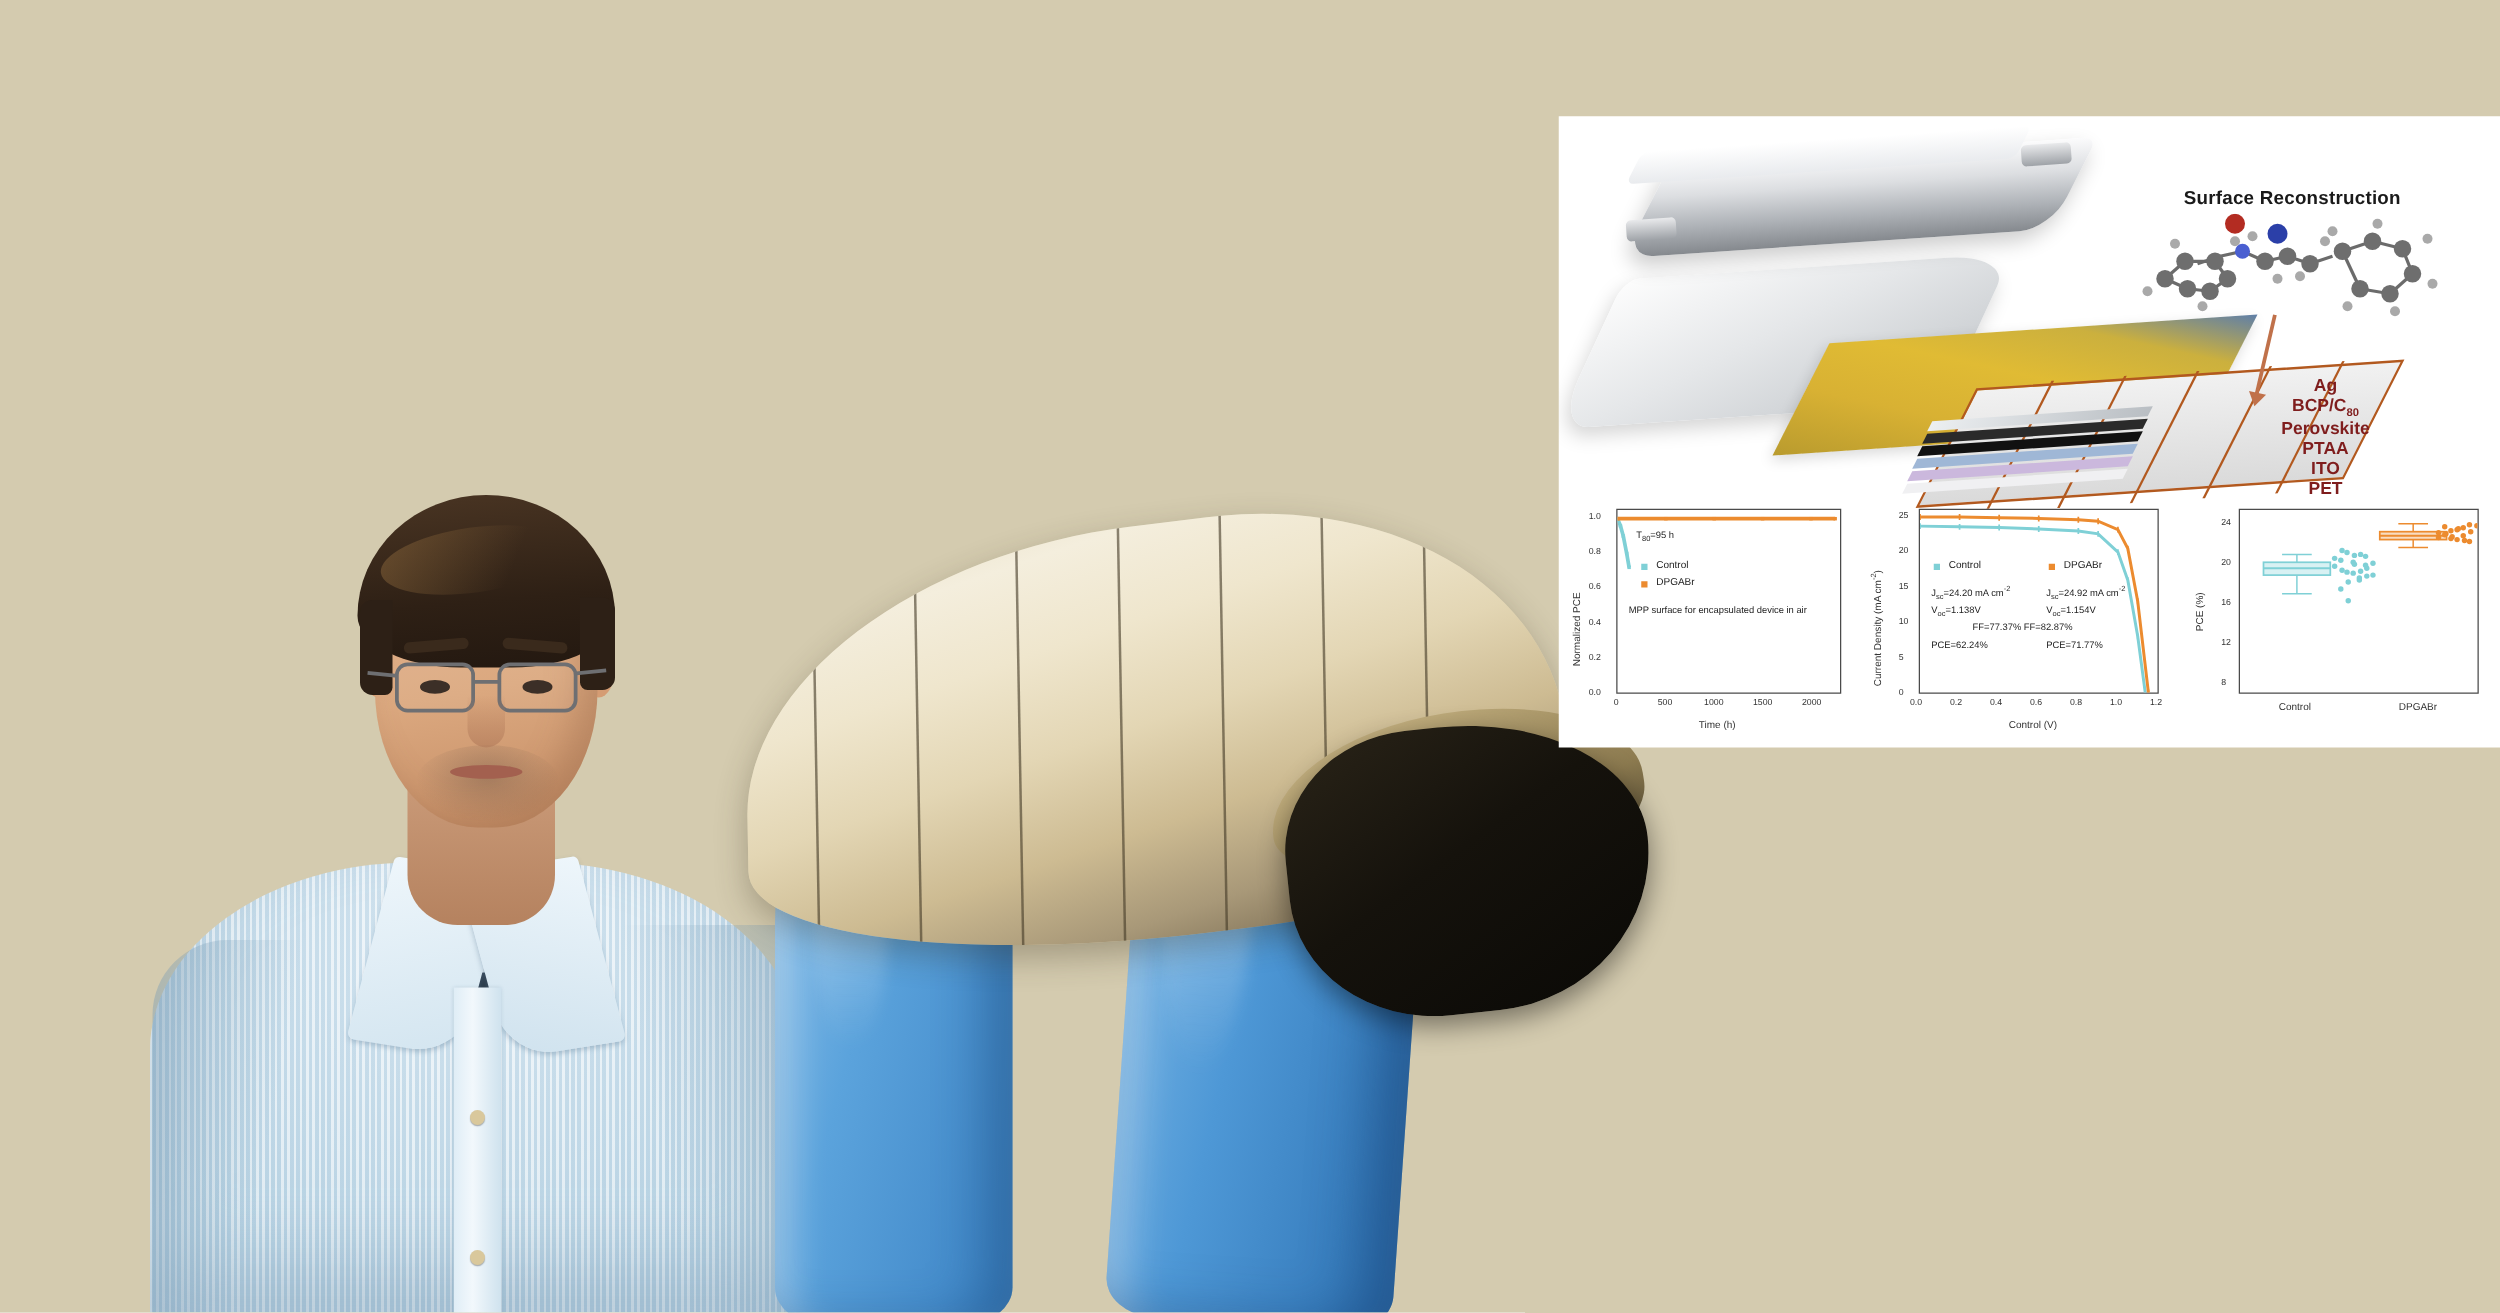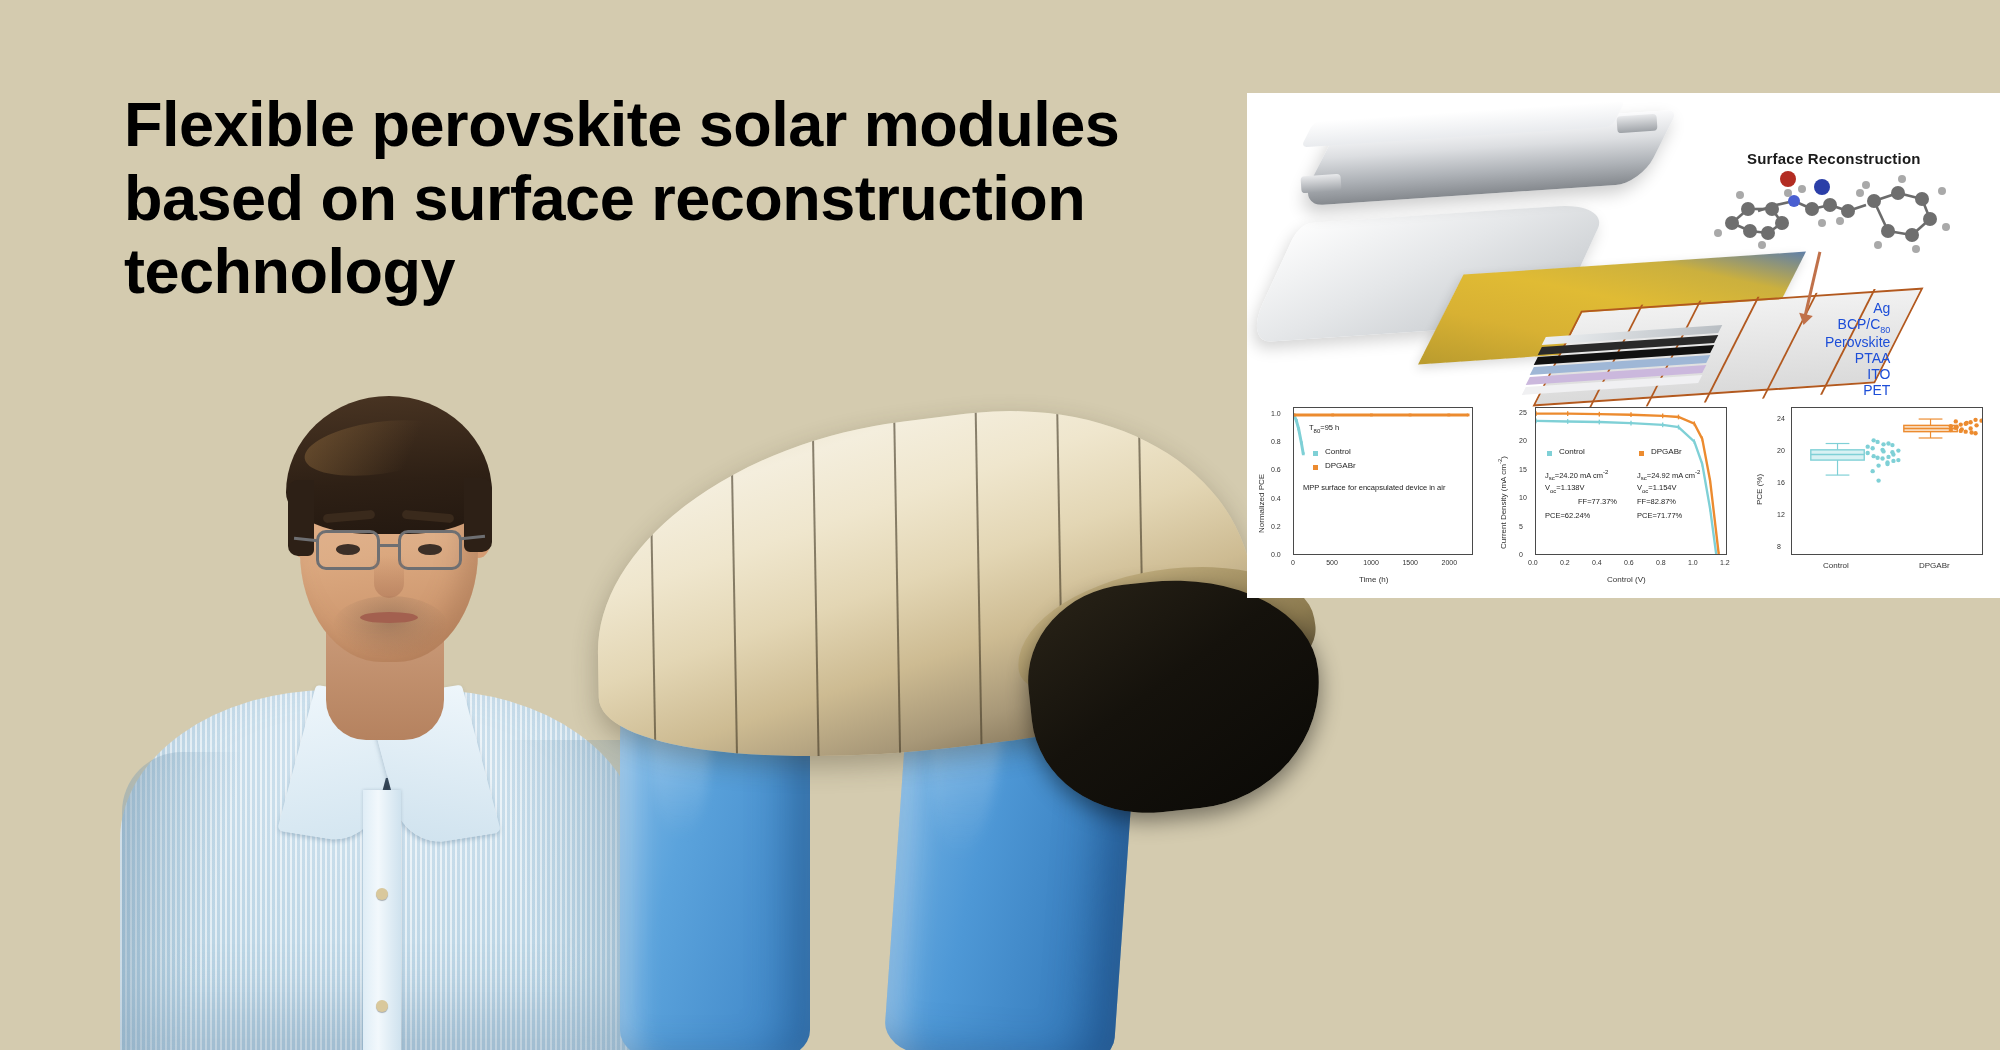"Flexible perovskite solar modules" div { html: <div> <span>Flexible perovskite solar modules</span> <span>based on surface reconstruction</span> <span>technology</span> </div> -> none }
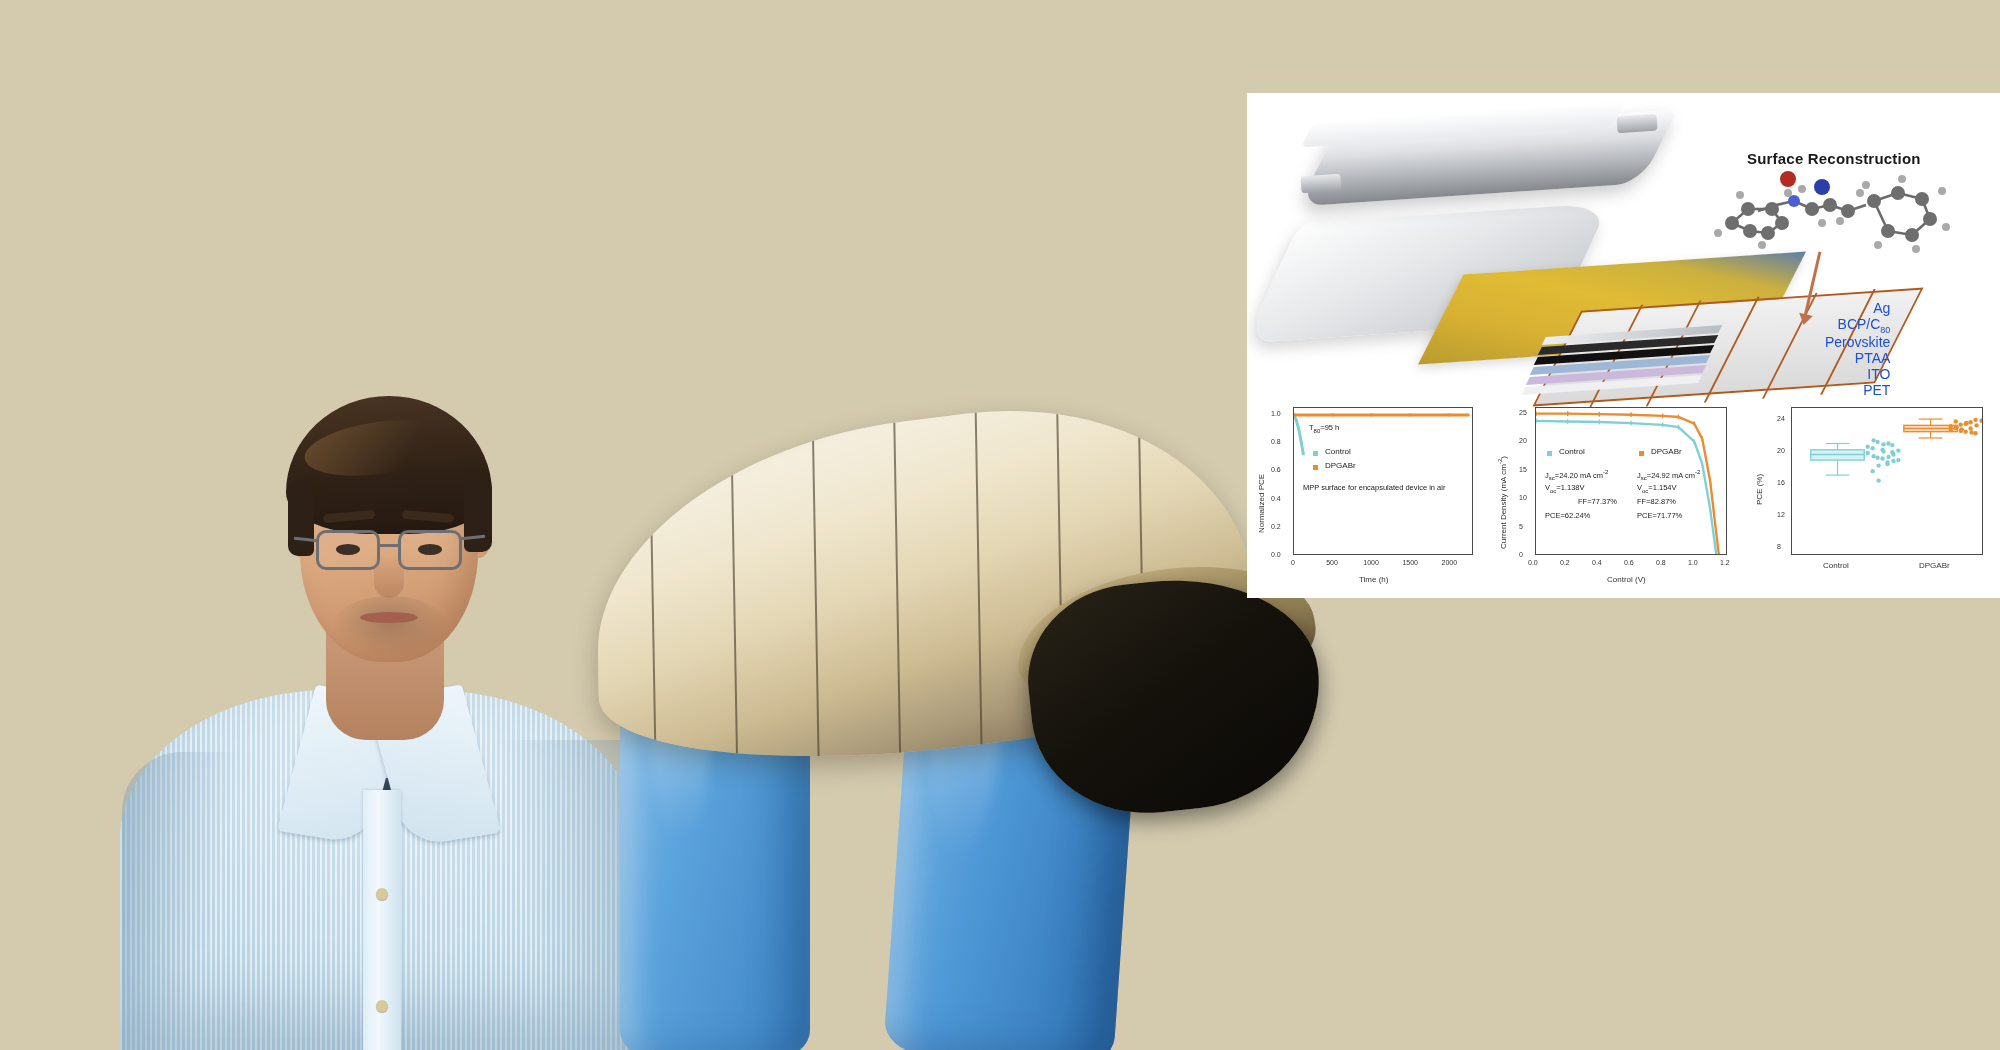"Ag" .stacklabels { color: #1d4ed8 -> #7f1d1d; font-weight: 400 -> 700; text-align: right -> center }
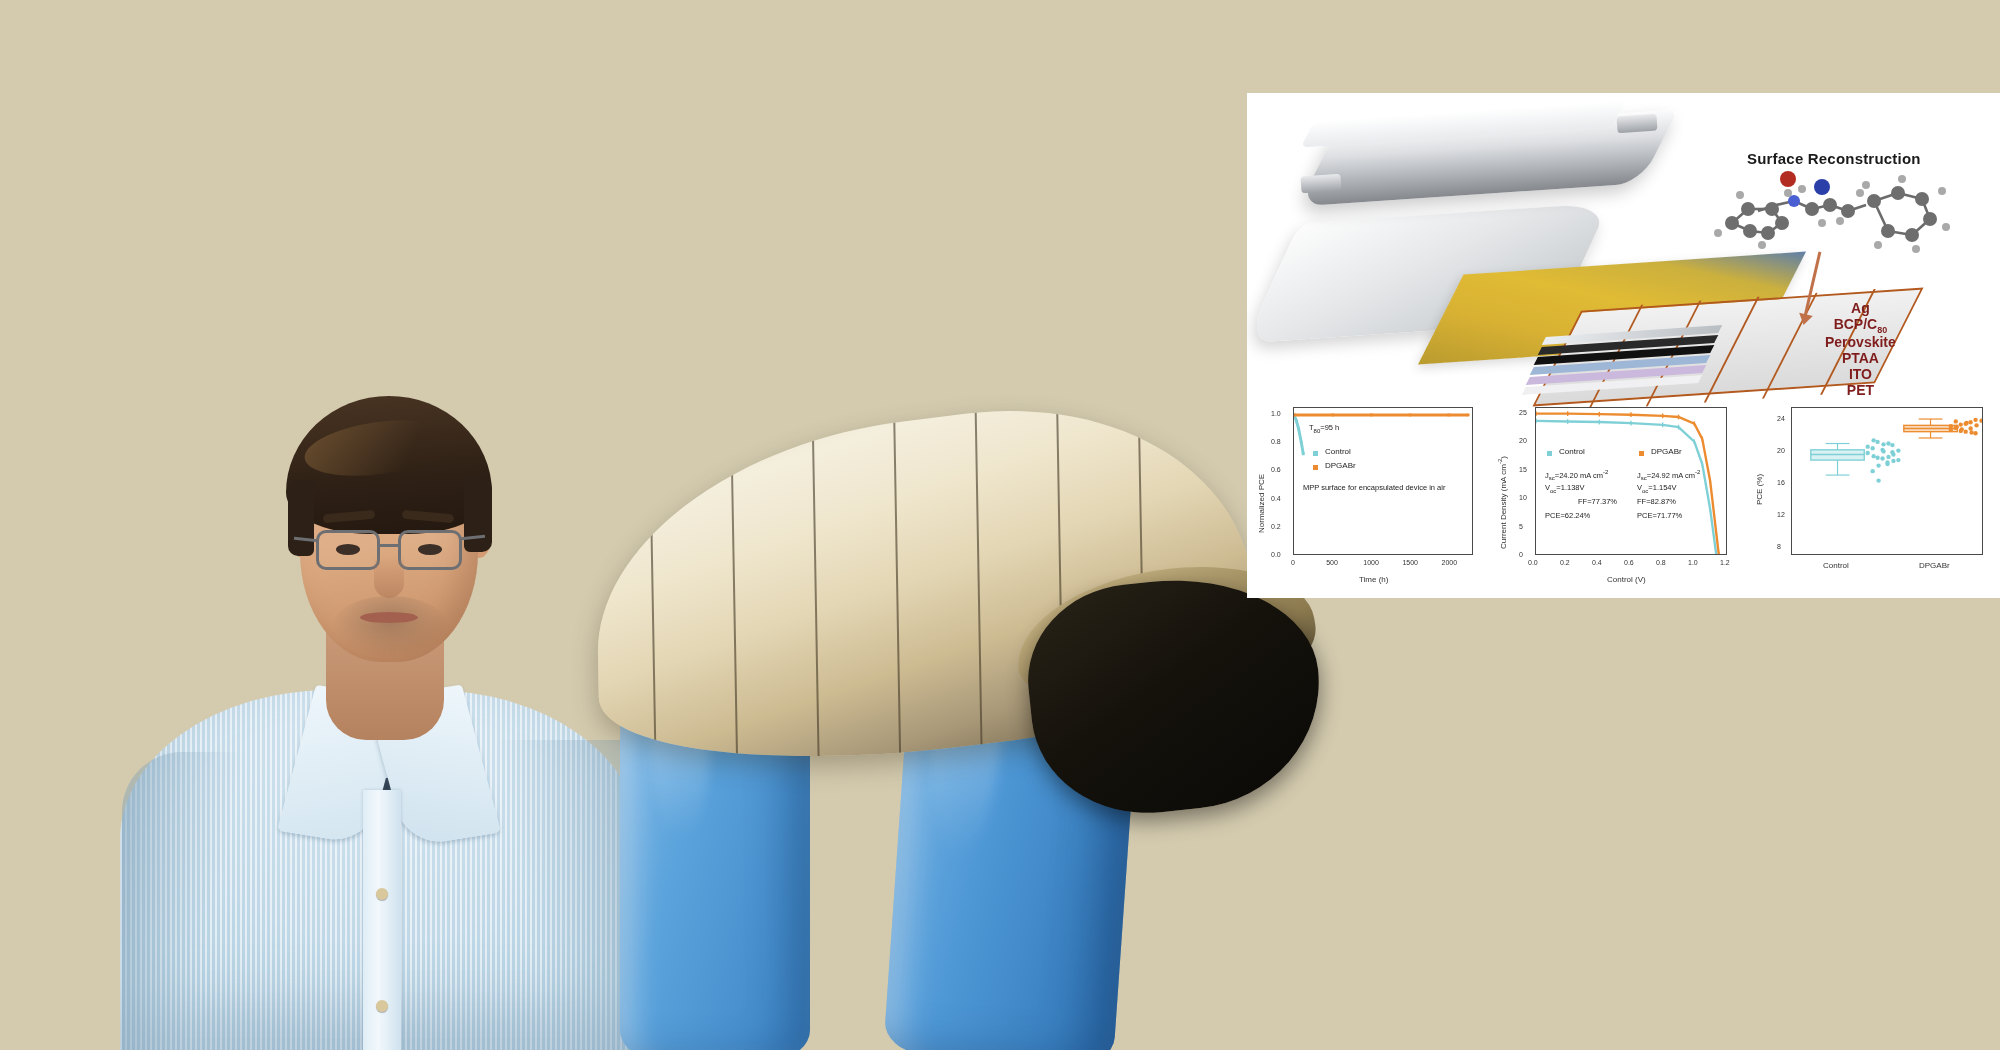"FF=82.87%" div.note { left: 148px -> 130px }
